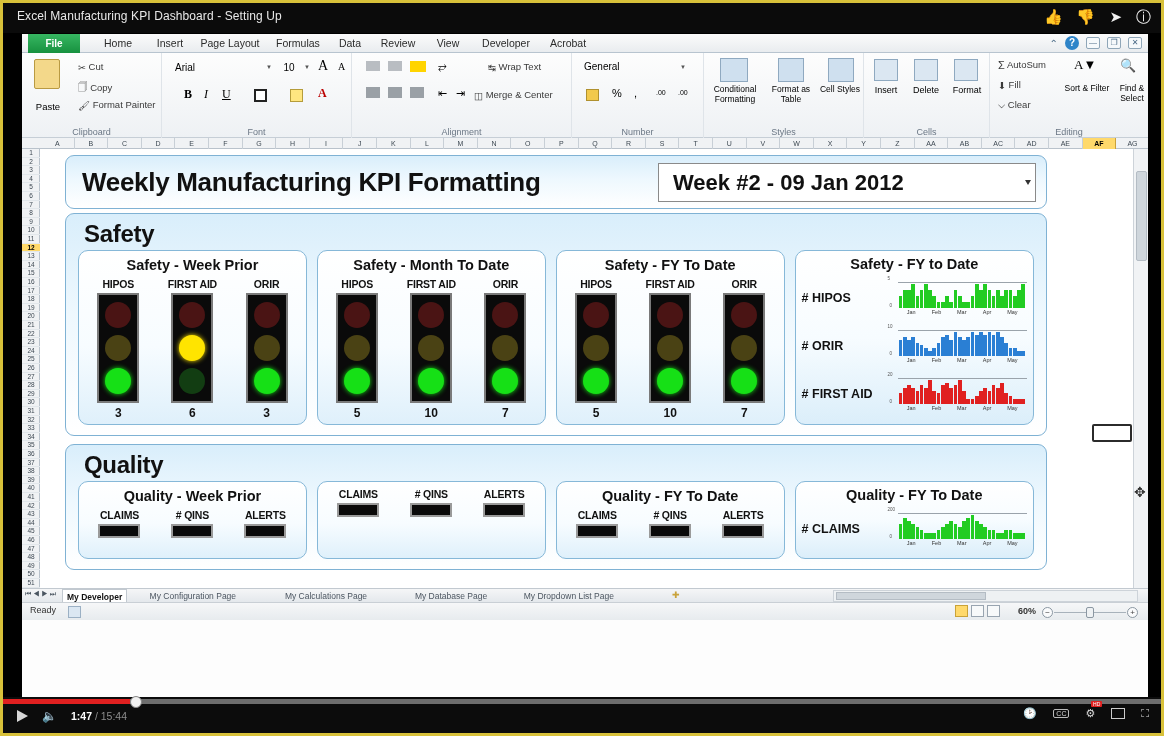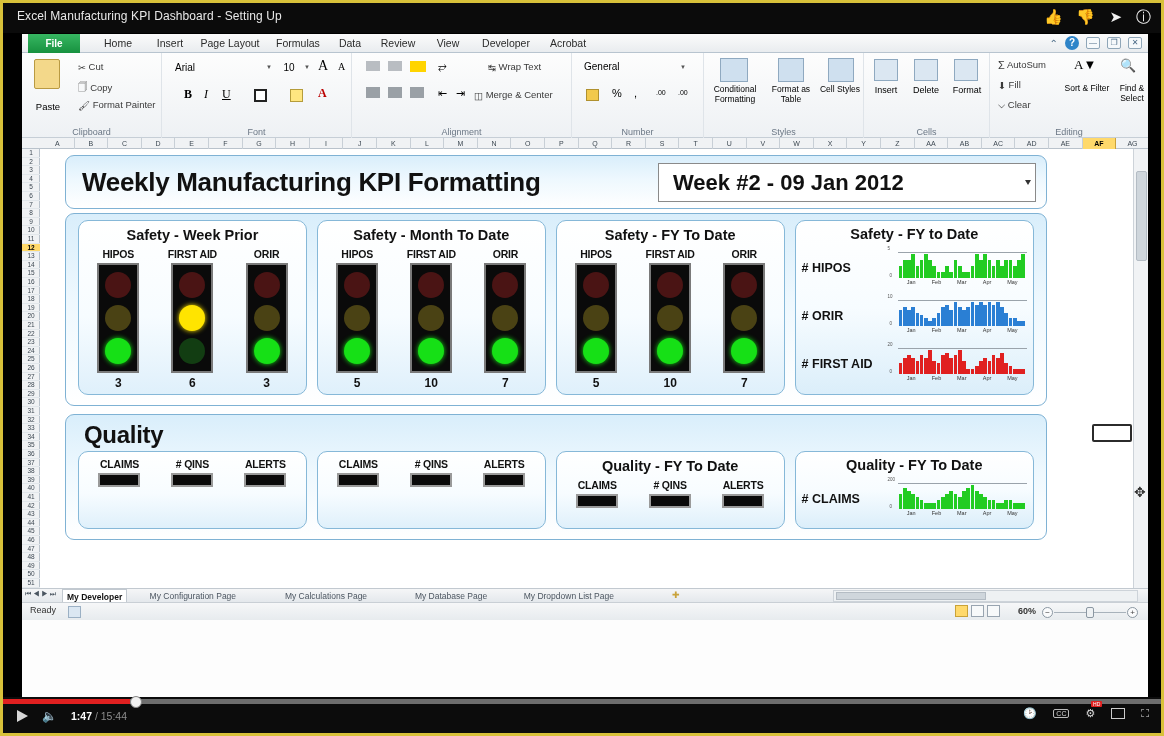"Safety" div.sect-title { html: none -> <div>Safety</div> }
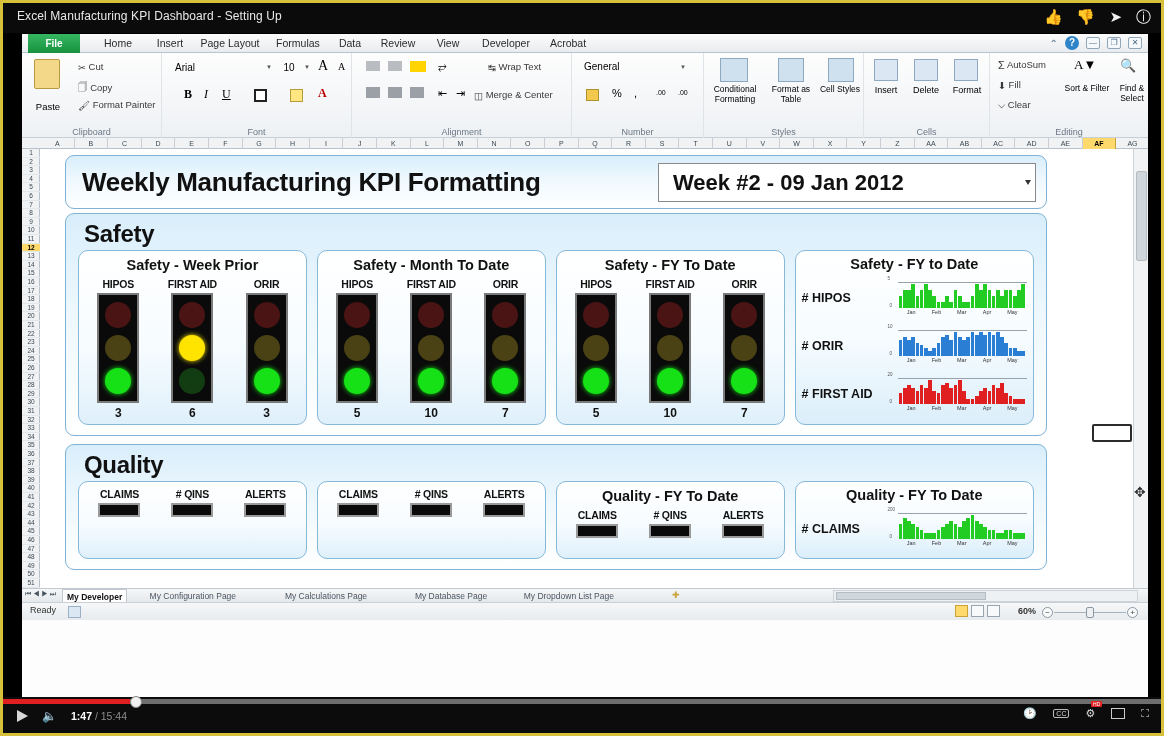"Quality - Week Prior" div.card-title { html: none -> <div>Quality - Week Prior</div> }
